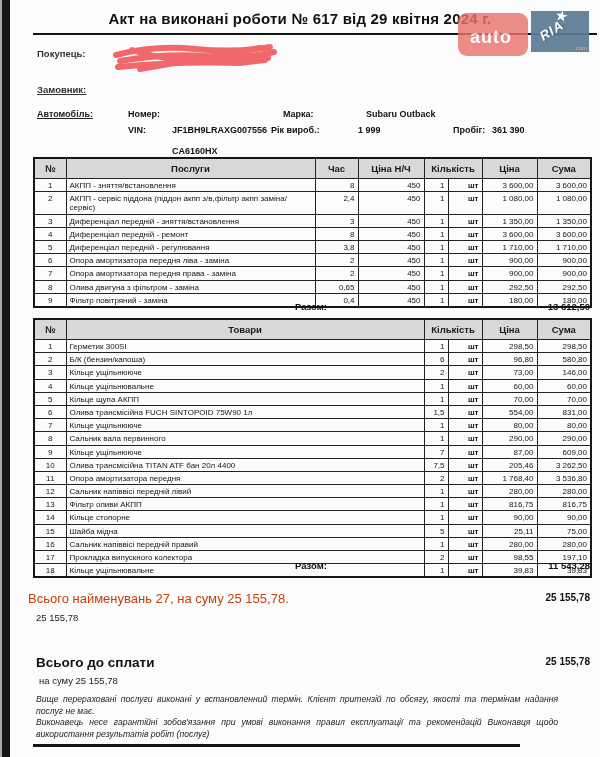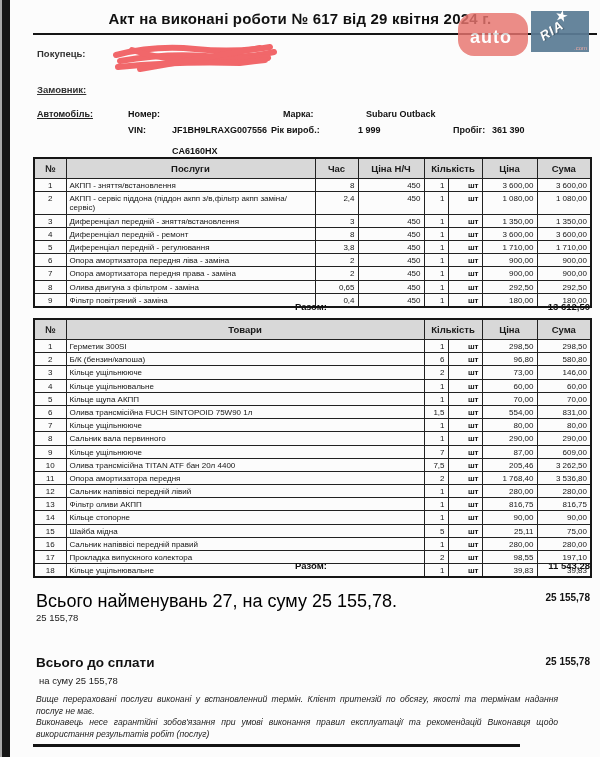"auto" .logo-auto { border-radius: 16px -> 9px }
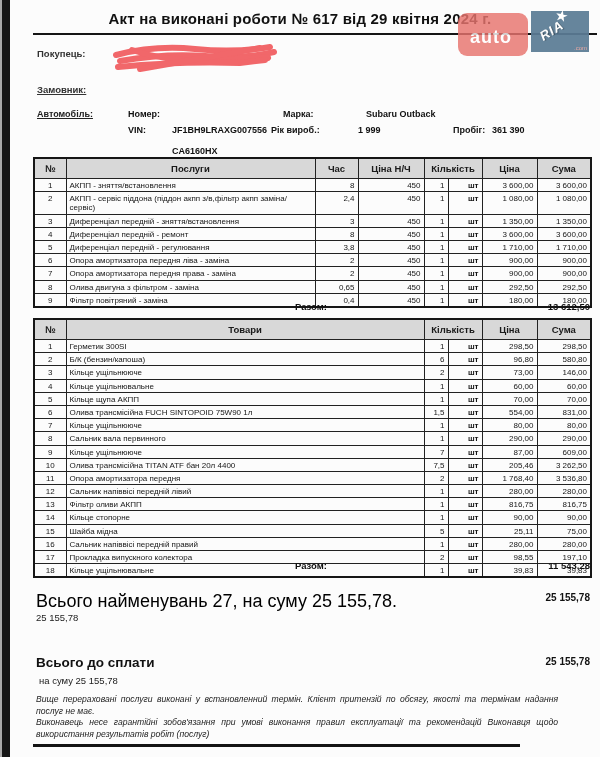"Всього найменувань 27, на суму" .sum-items { color: #000000 -> #c2410c; font-size: 18px -> 13px; left: 36px -> 28px }
